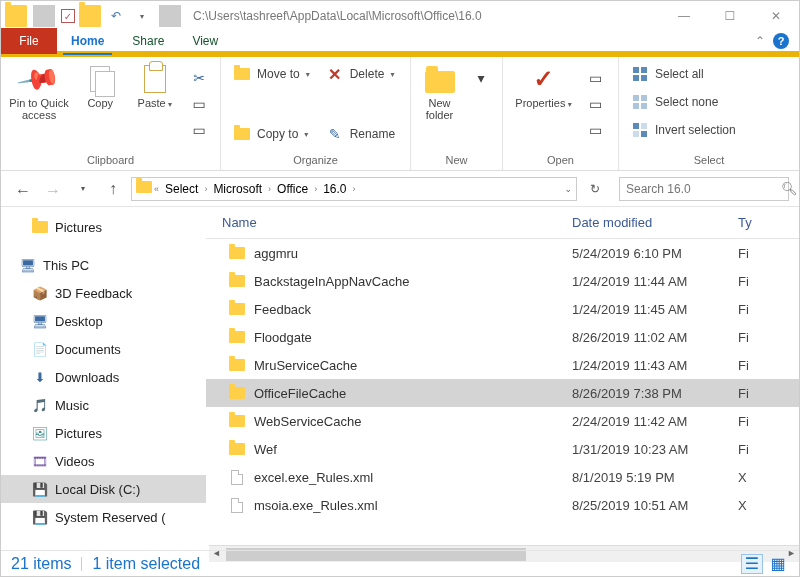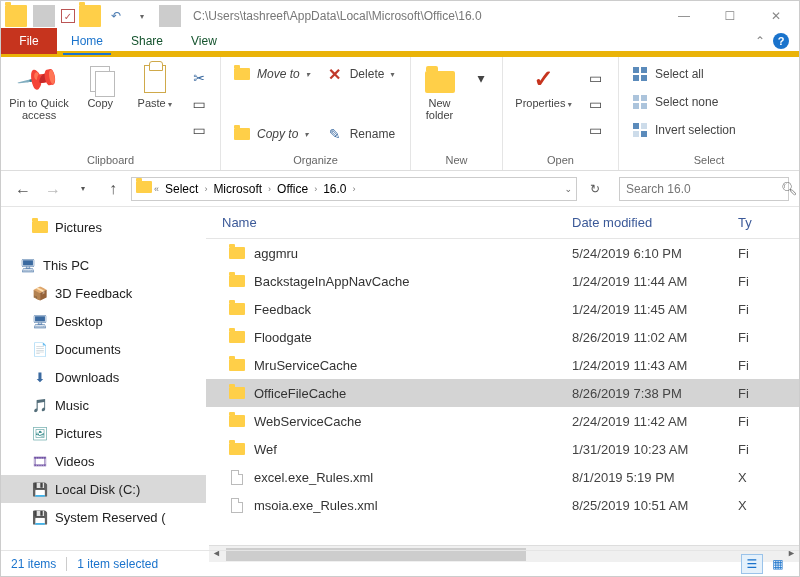"Home" .tab.active { font-weight: none -> bold }
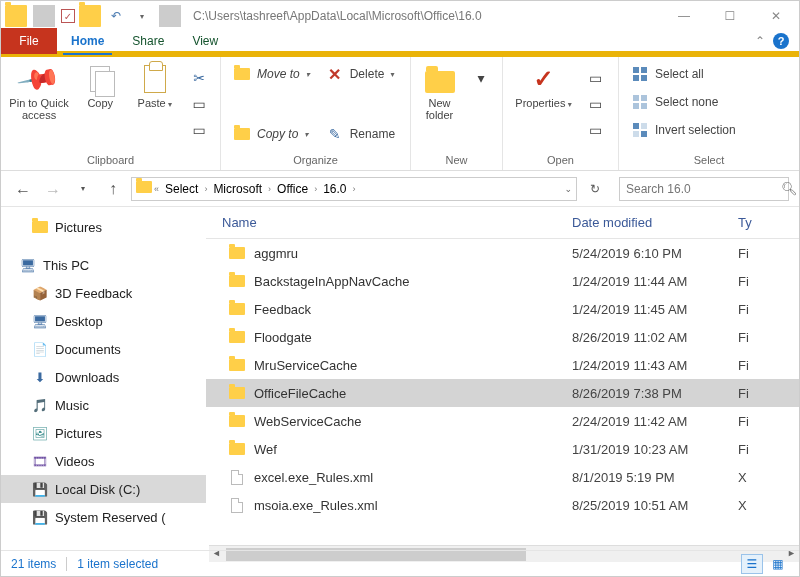"Move to" div.stacked { font-style: italic -> none }
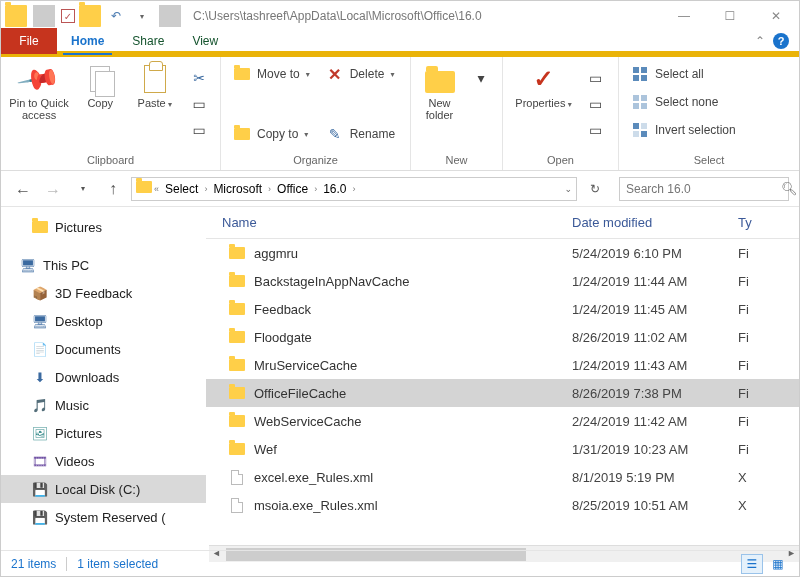"21 items" .status { font-size: 12px -> 16px }
